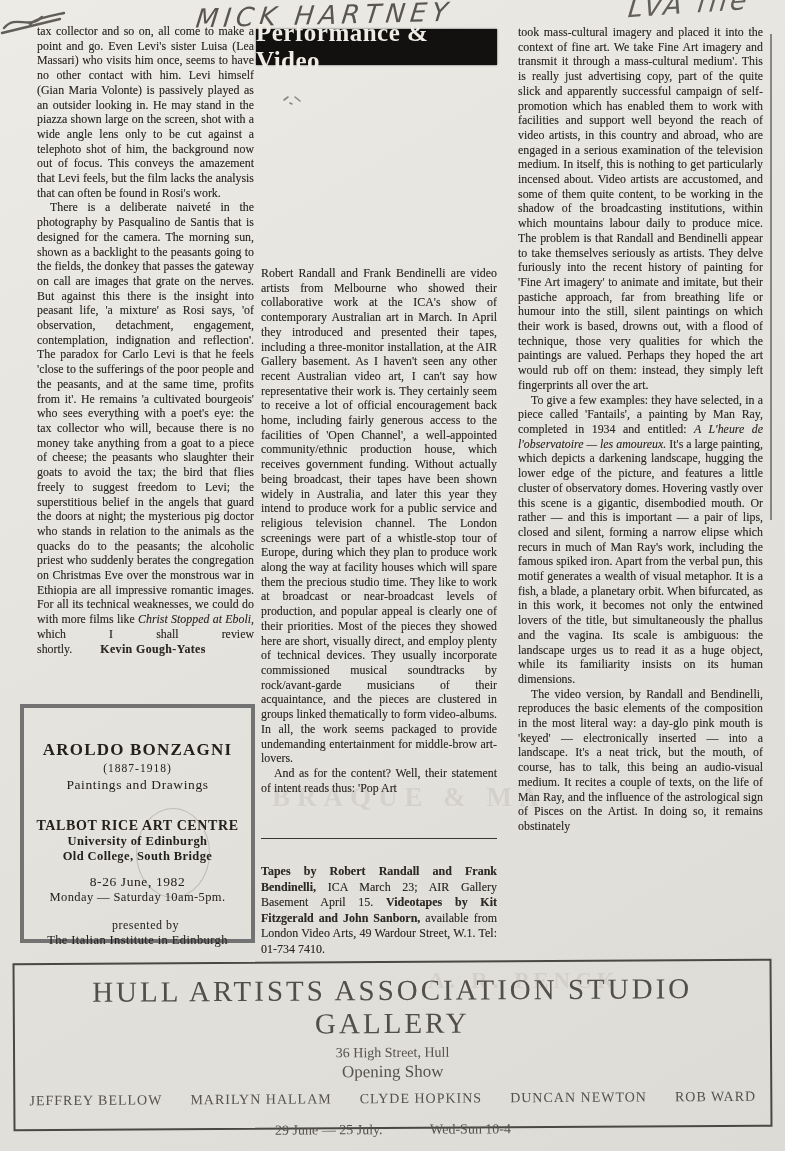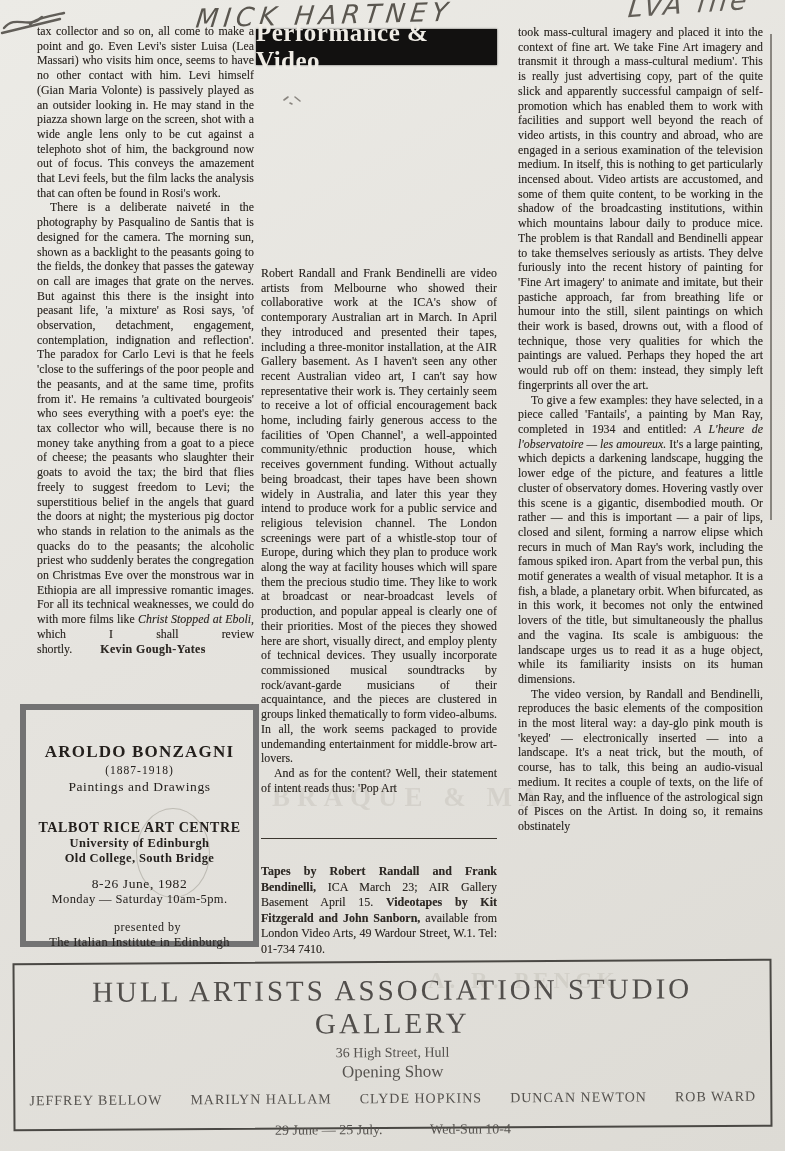"AROLDO BONZAGNI" #bonzagni-ad { border: 6px solid #737373 -> 4px solid #737373 }
